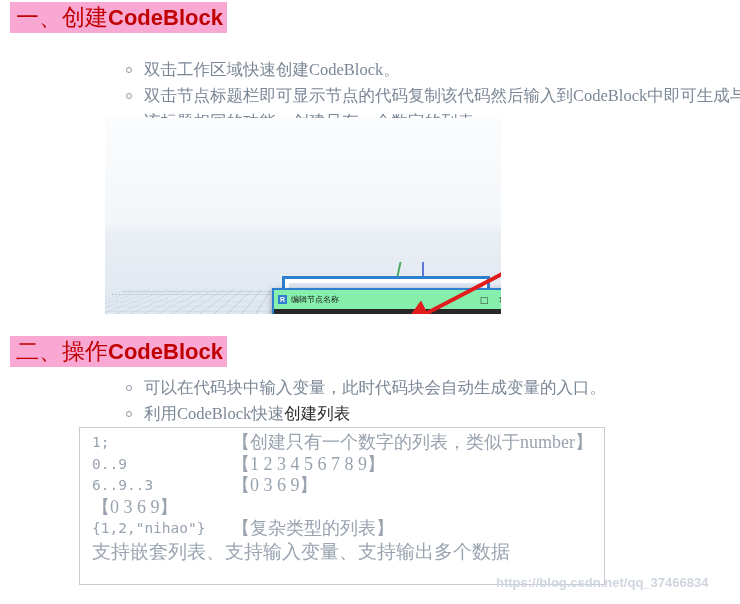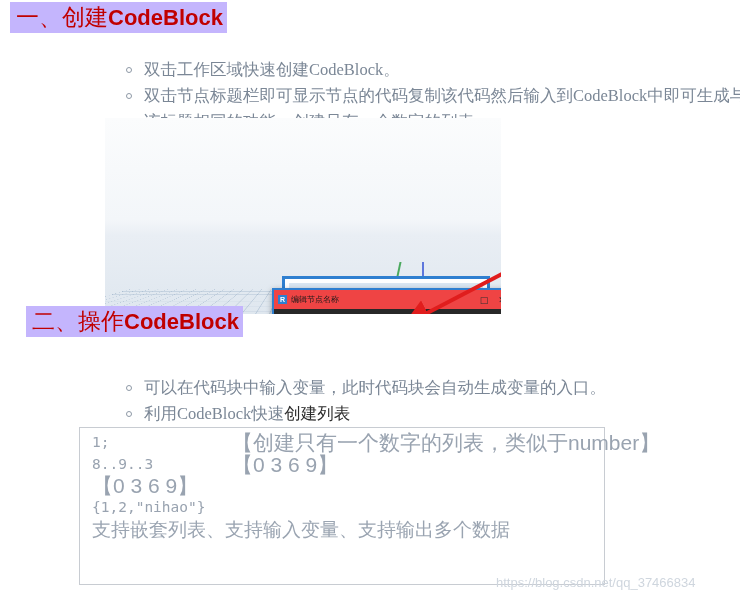"一、创建CodeBlock" .heading { background: #c4b5fd -> #f9a8d4 }
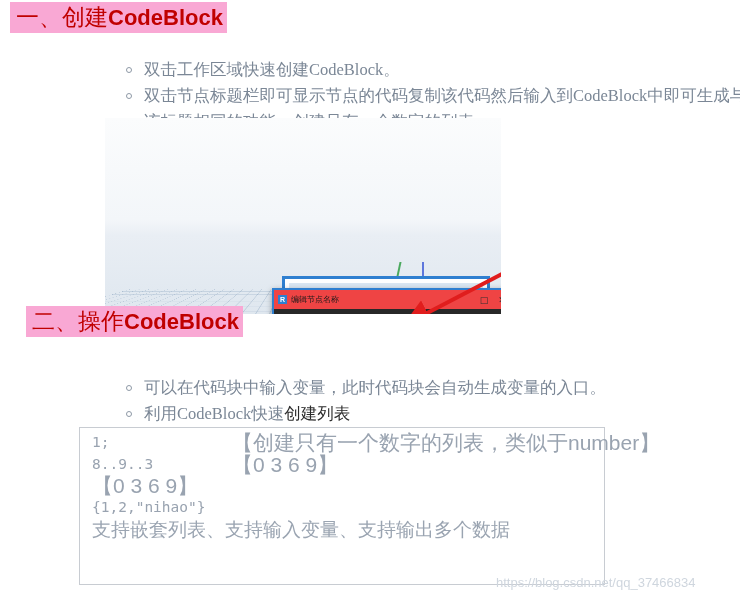"编辑节点名称" .dialog-titlebar { background: #ef4444 -> #86efac }
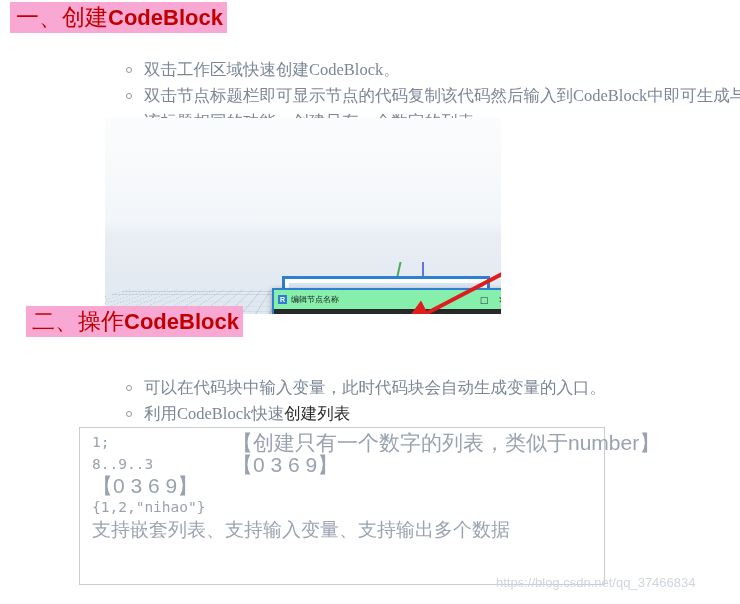"二、操作CodeBlock" #heading-2 { margin-left: 16px -> none; top: 306px -> 336px }
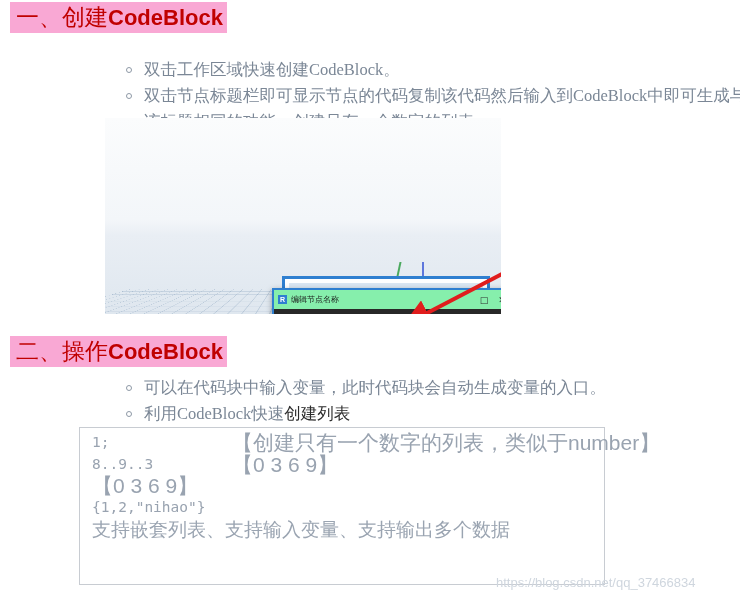"【创建只有一个数字的列表，类似于number】" .code-desc { font-family: Liberation Sans, sans-serif -> Liberation Serif, serif; font-size: 21px -> 18px }
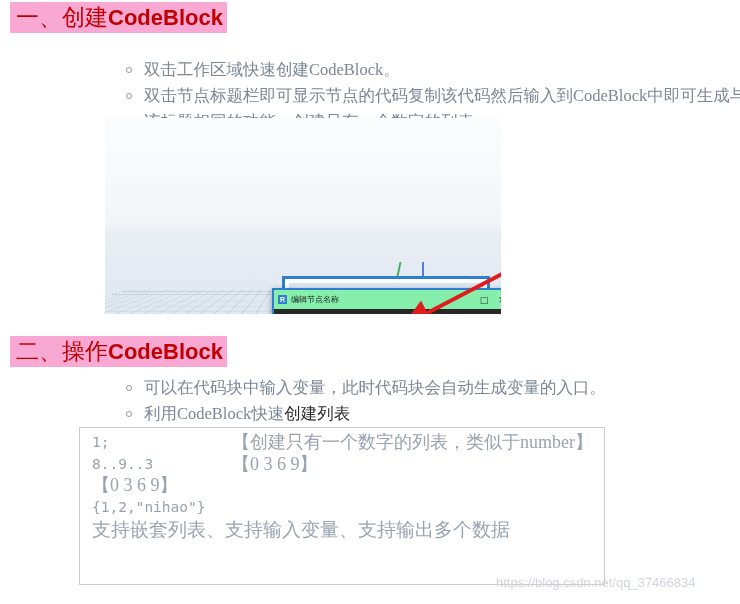"0..9" div.code-line { html: none -> <div><span>0..9</span><span>【1 2 3 4 5 6 7 8 9】</span></div> }
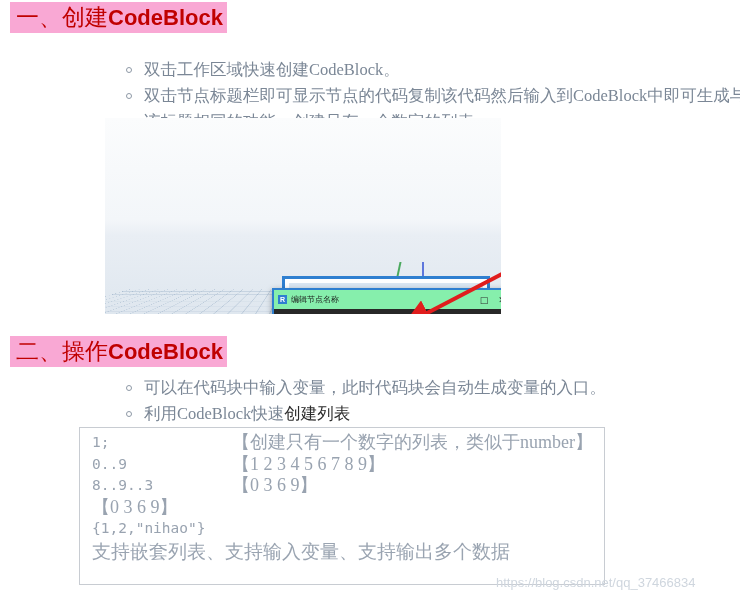"8..9..3" span.code-expr { text: 8..9..3 -> 6..9..3 }
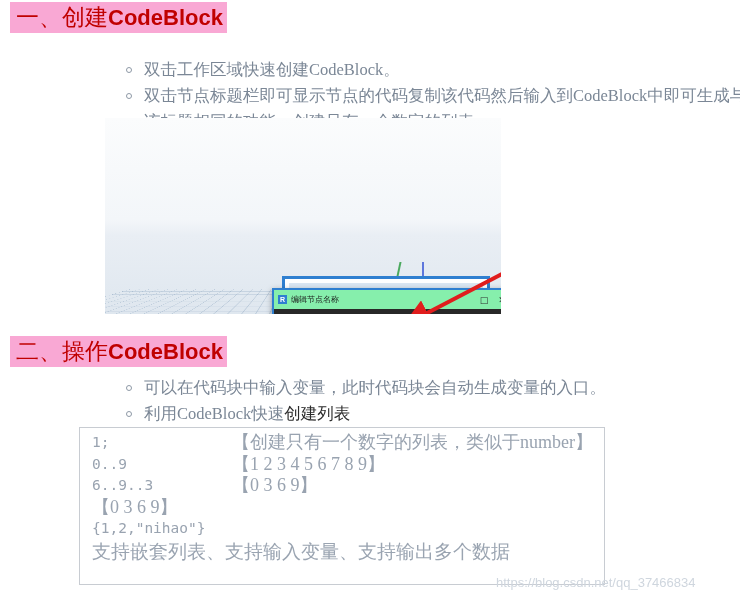"【复杂类型的列表】" span.code-desc { html: none -> <span>【复杂类型的列表】</span> }
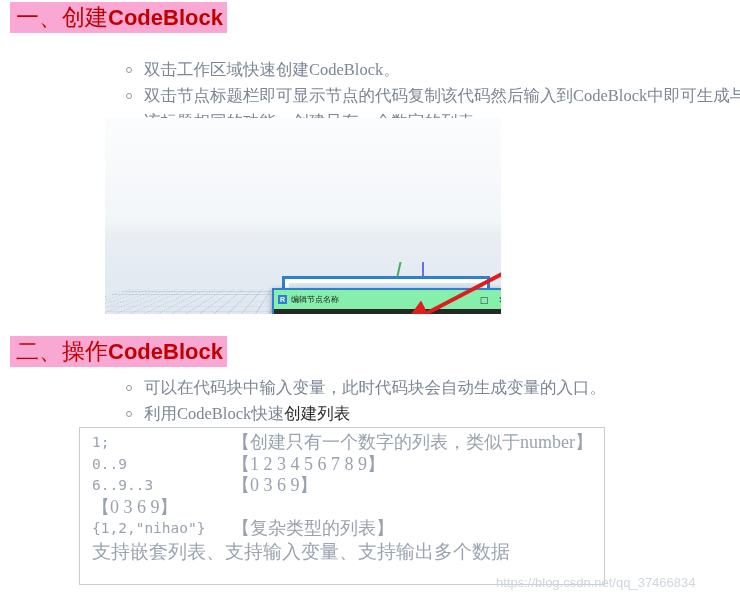"https://blog.csdn.net/qq_37466834" #watermark { font-weight: none -> bold }
